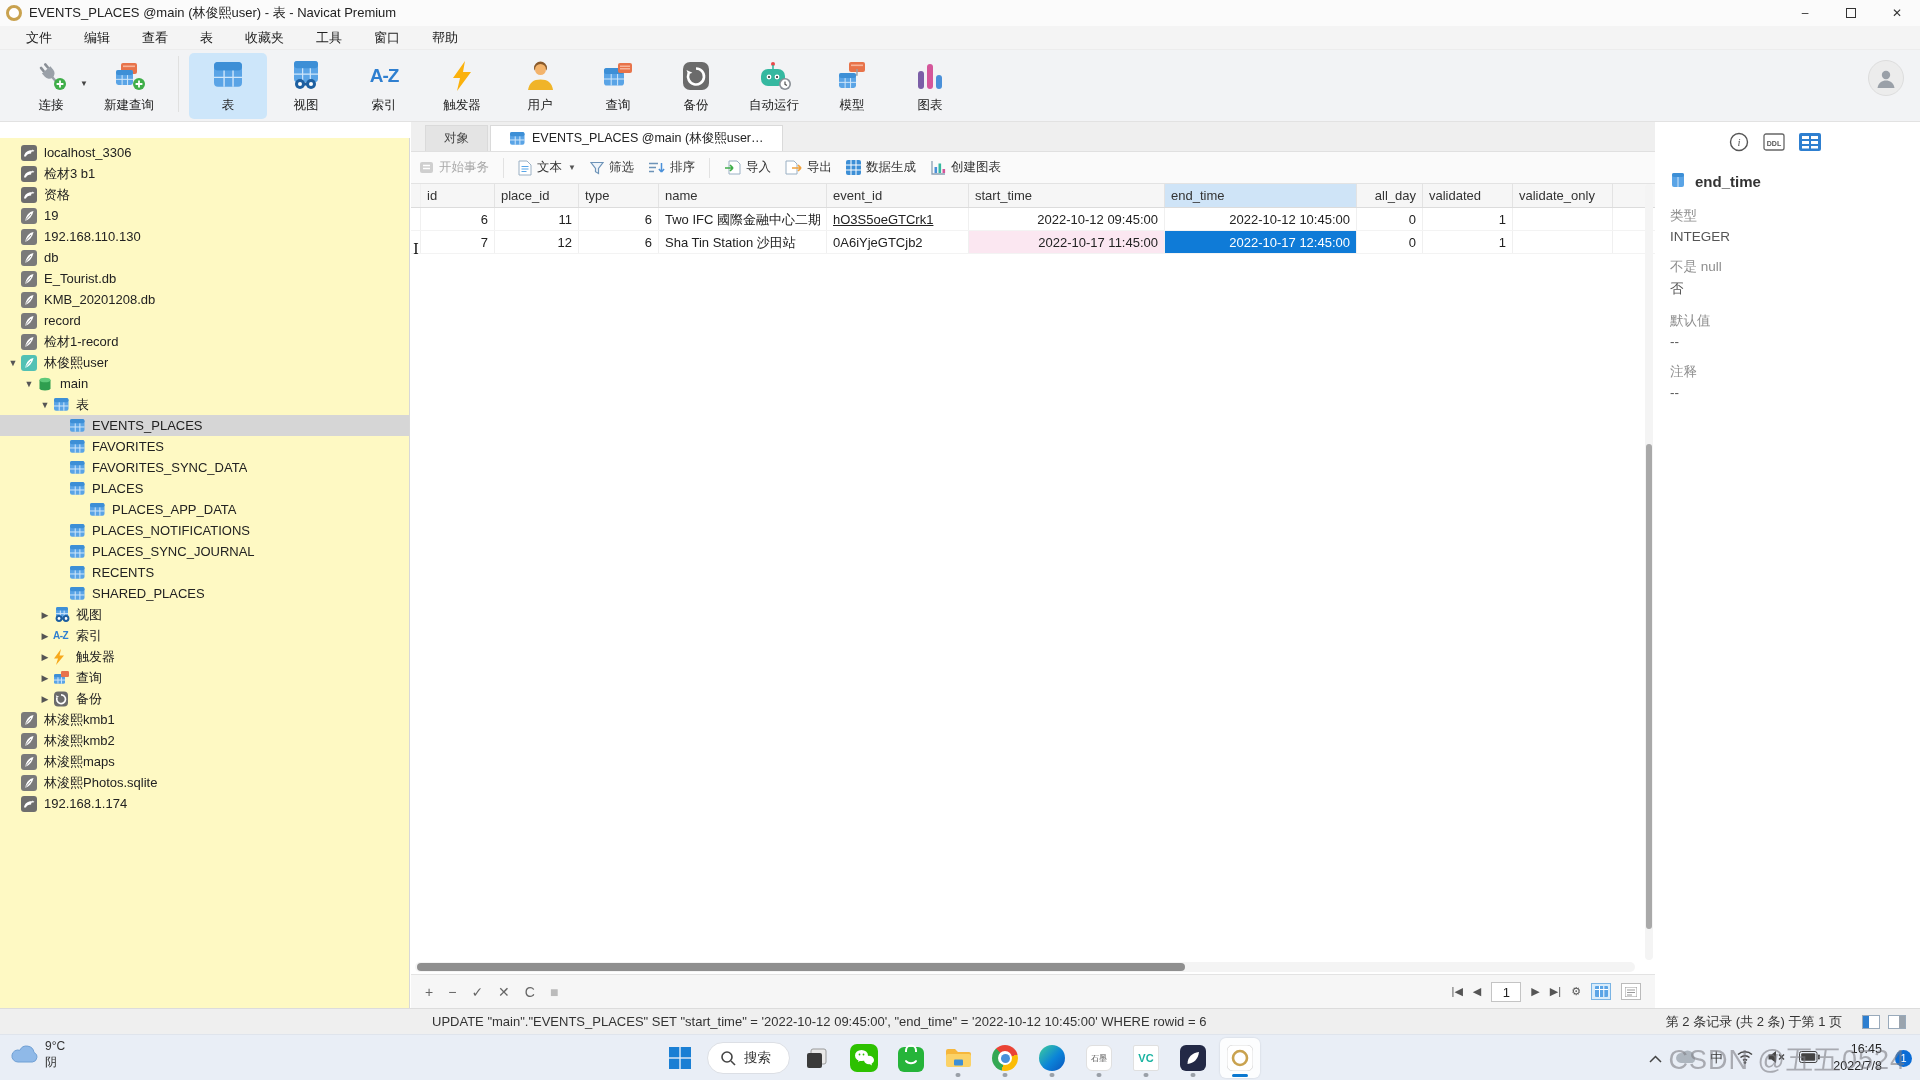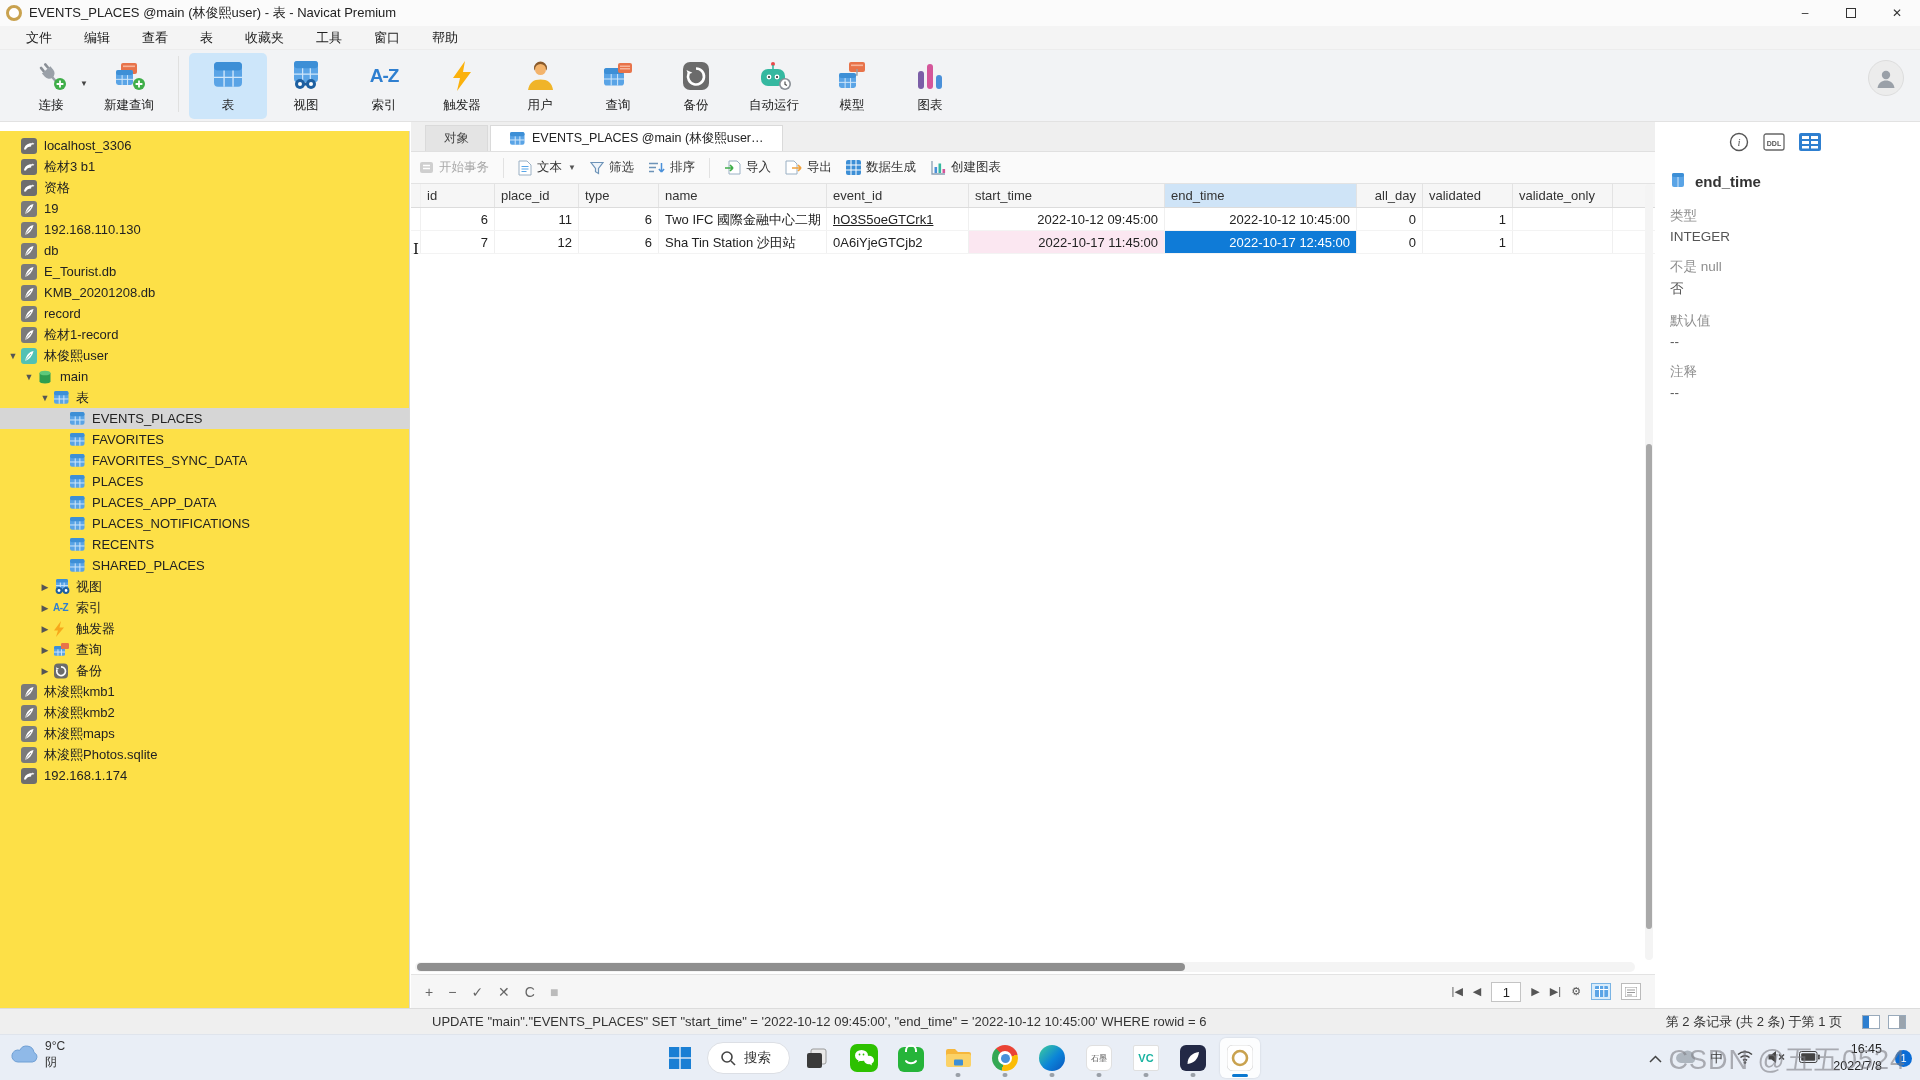"localhost_3306" .sidebar { background: #fde047 -> #fef9c3; top: 9px -> 16px }
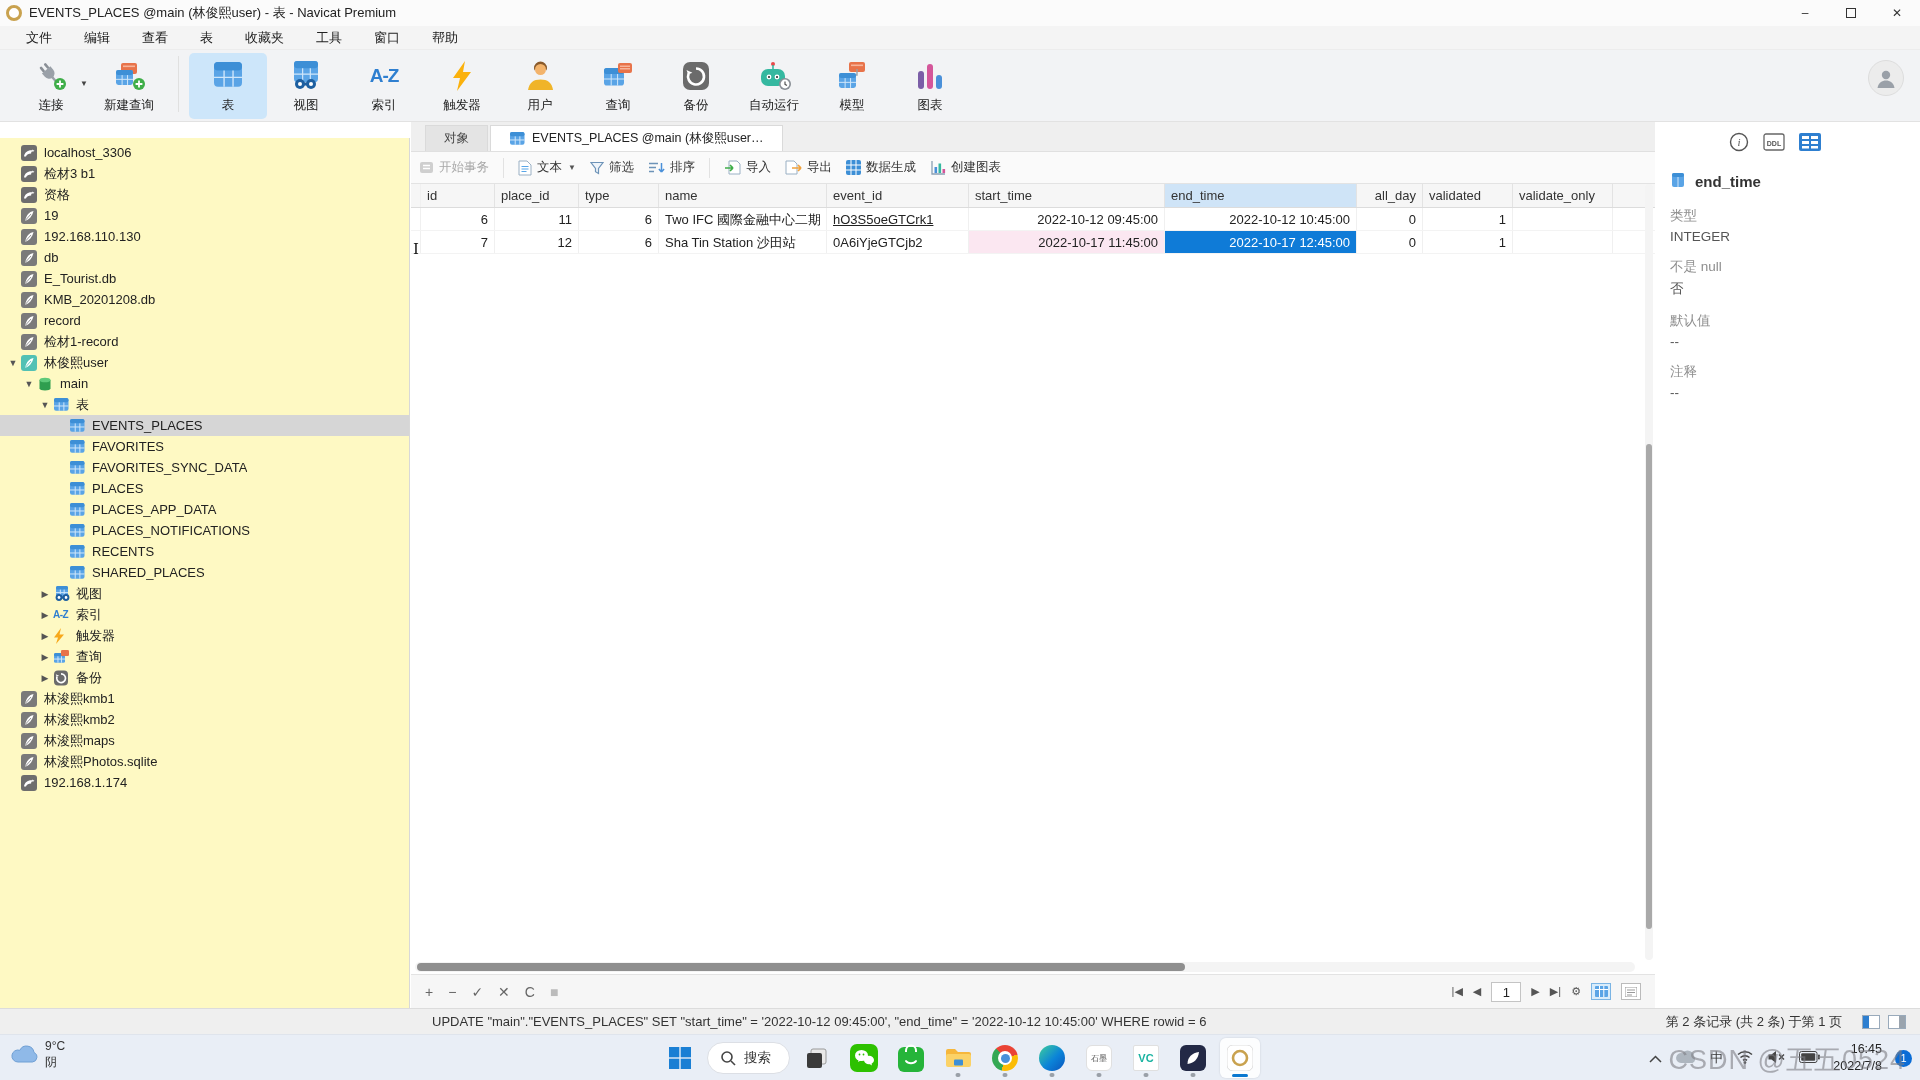"PLACES_APP_DATA" div.tree-row { margin-left: none -> 20px }
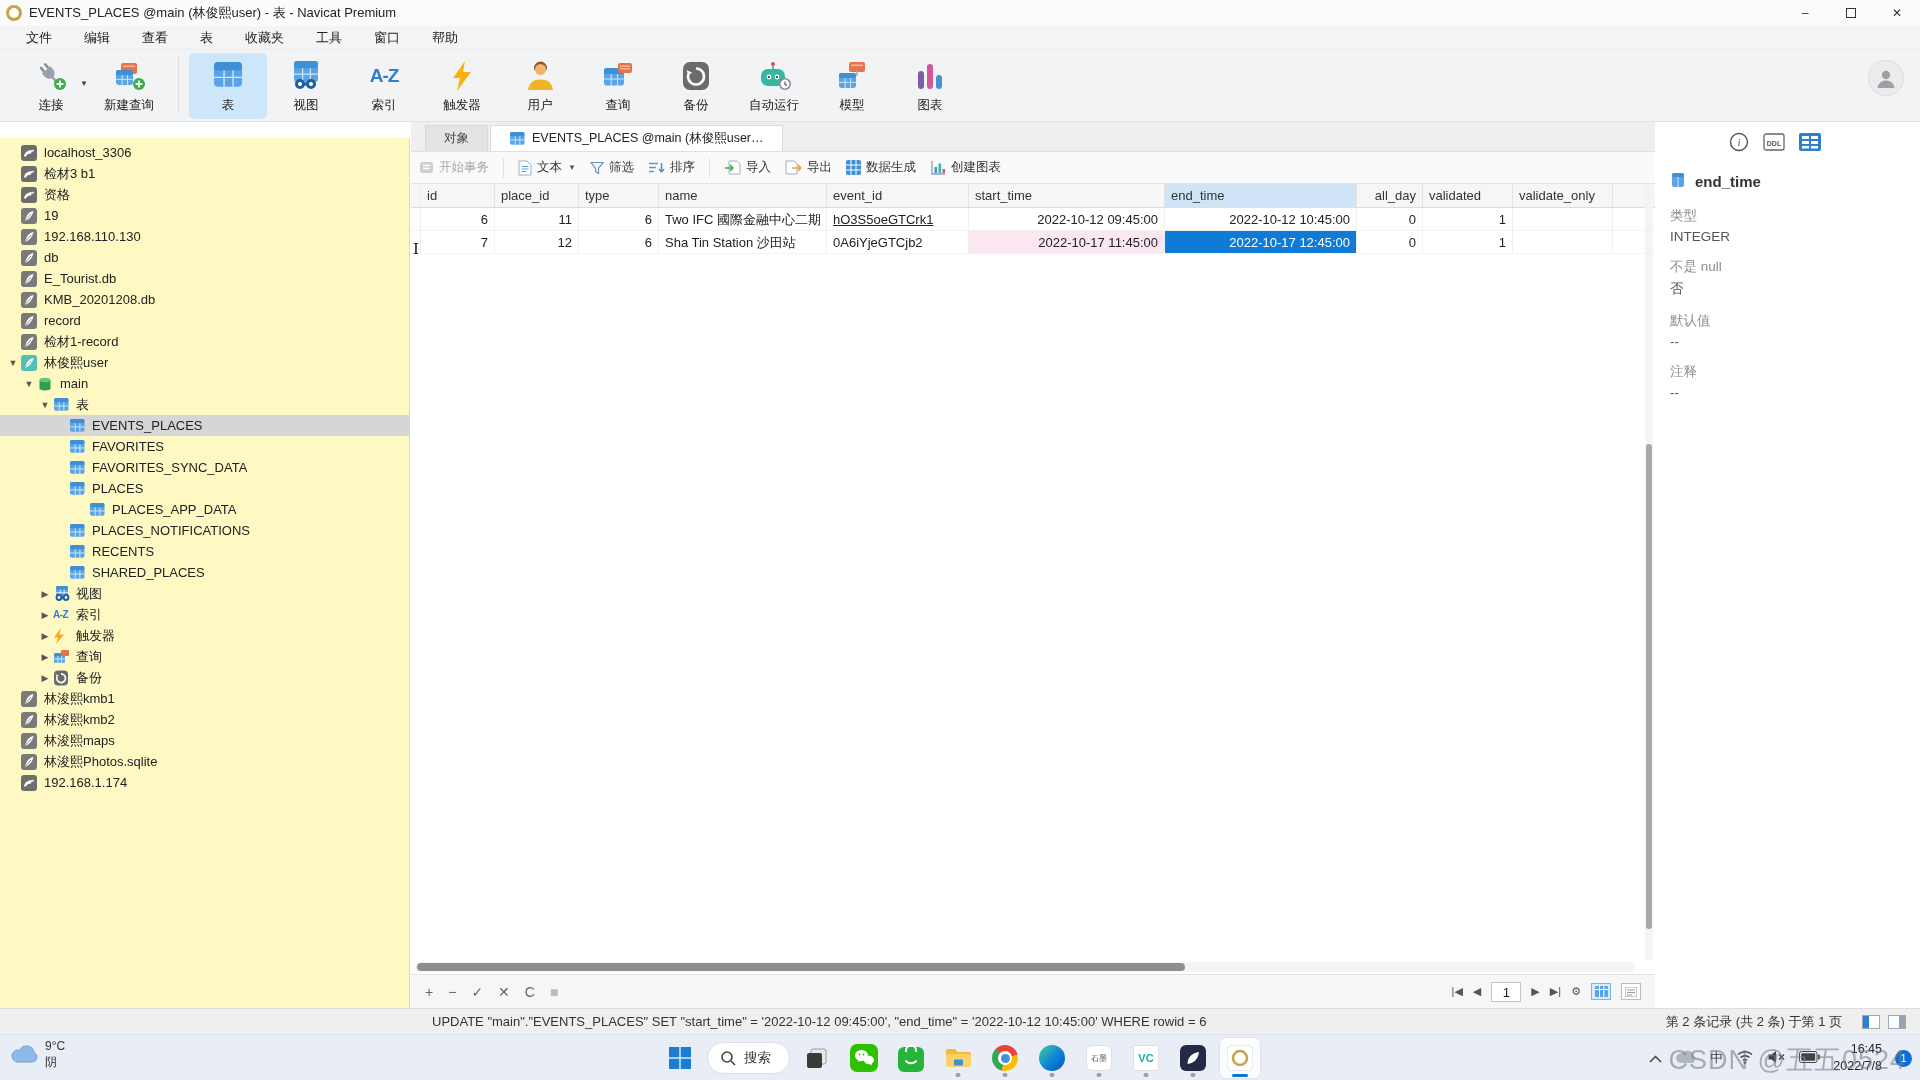"PLACES_SYNC_JOURNAL" div.tree-row { html: none -> <div> <span></span> <span> <span> <svg> <g> <rect></rect> <rect></rect> <path></path> </g> </svg> </span> </span> <span>PLACES_SYNC_JOURNAL</span> </div> }
